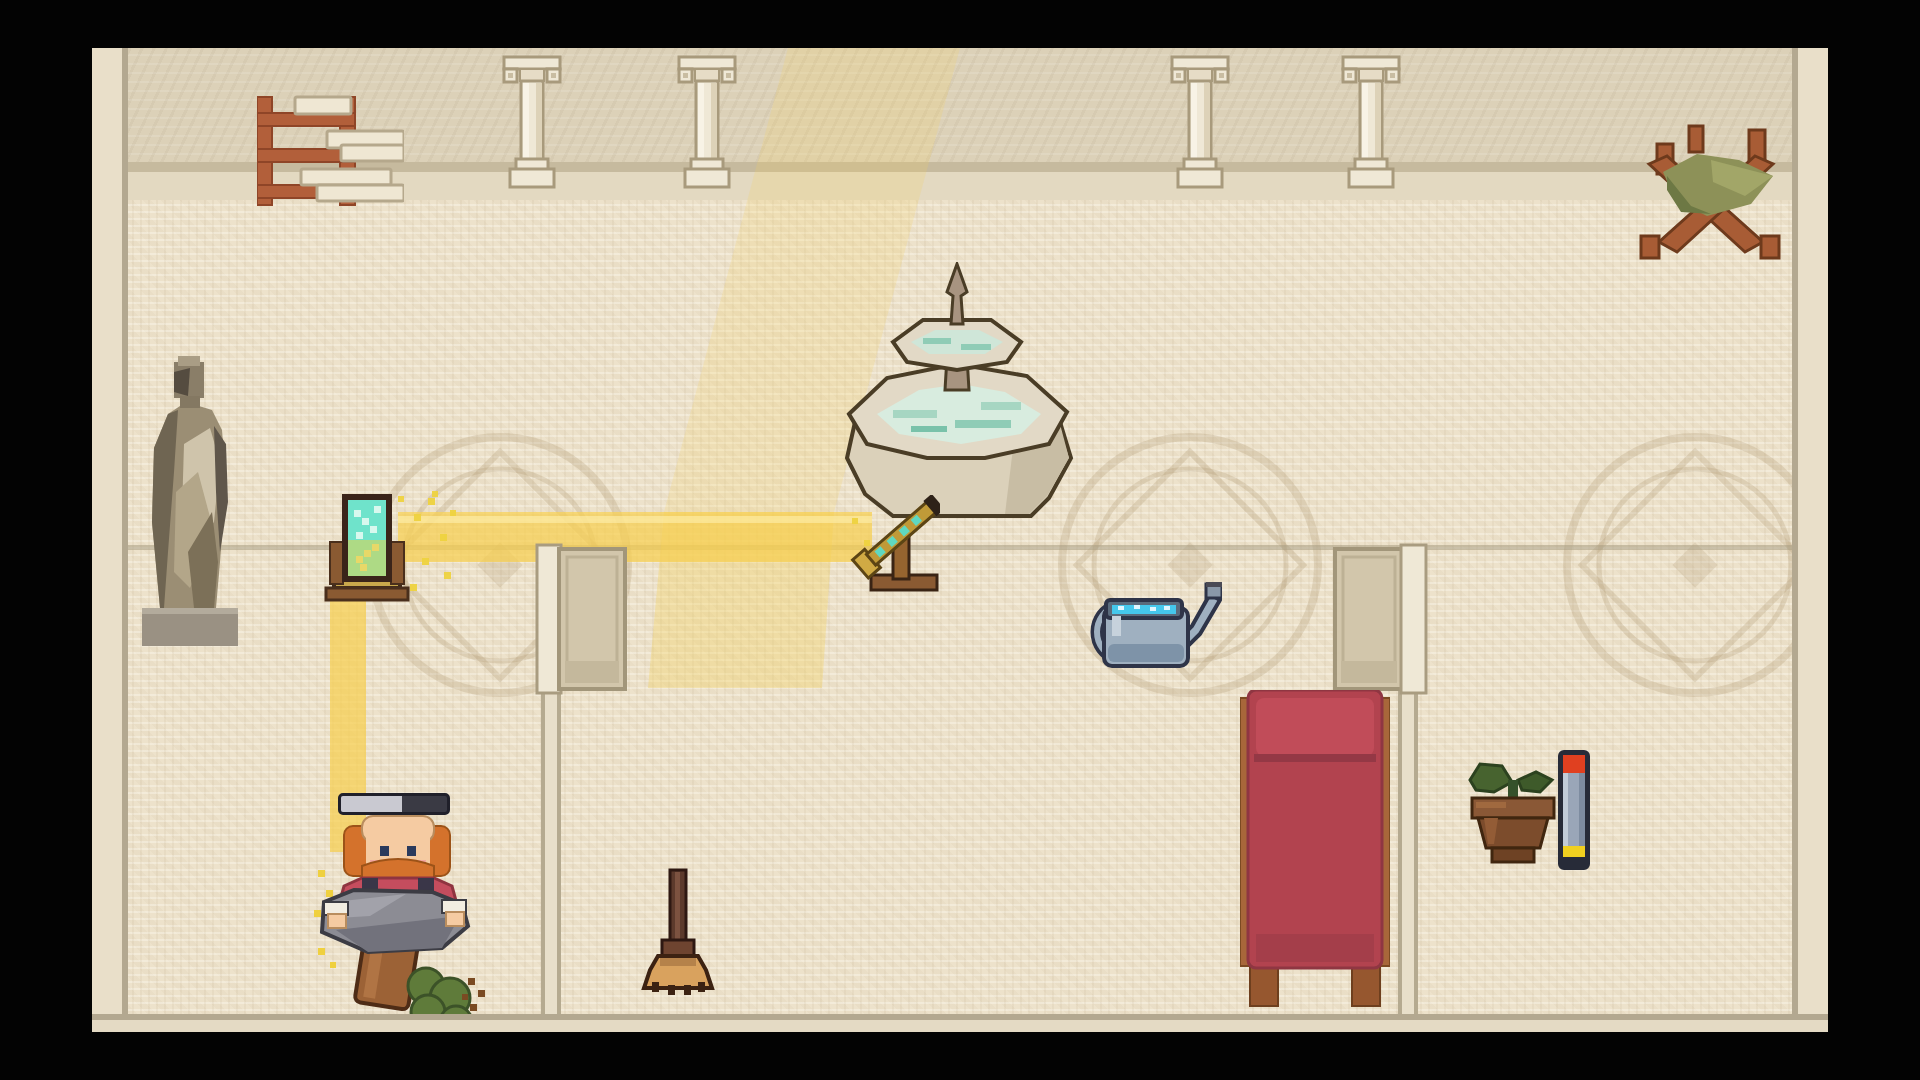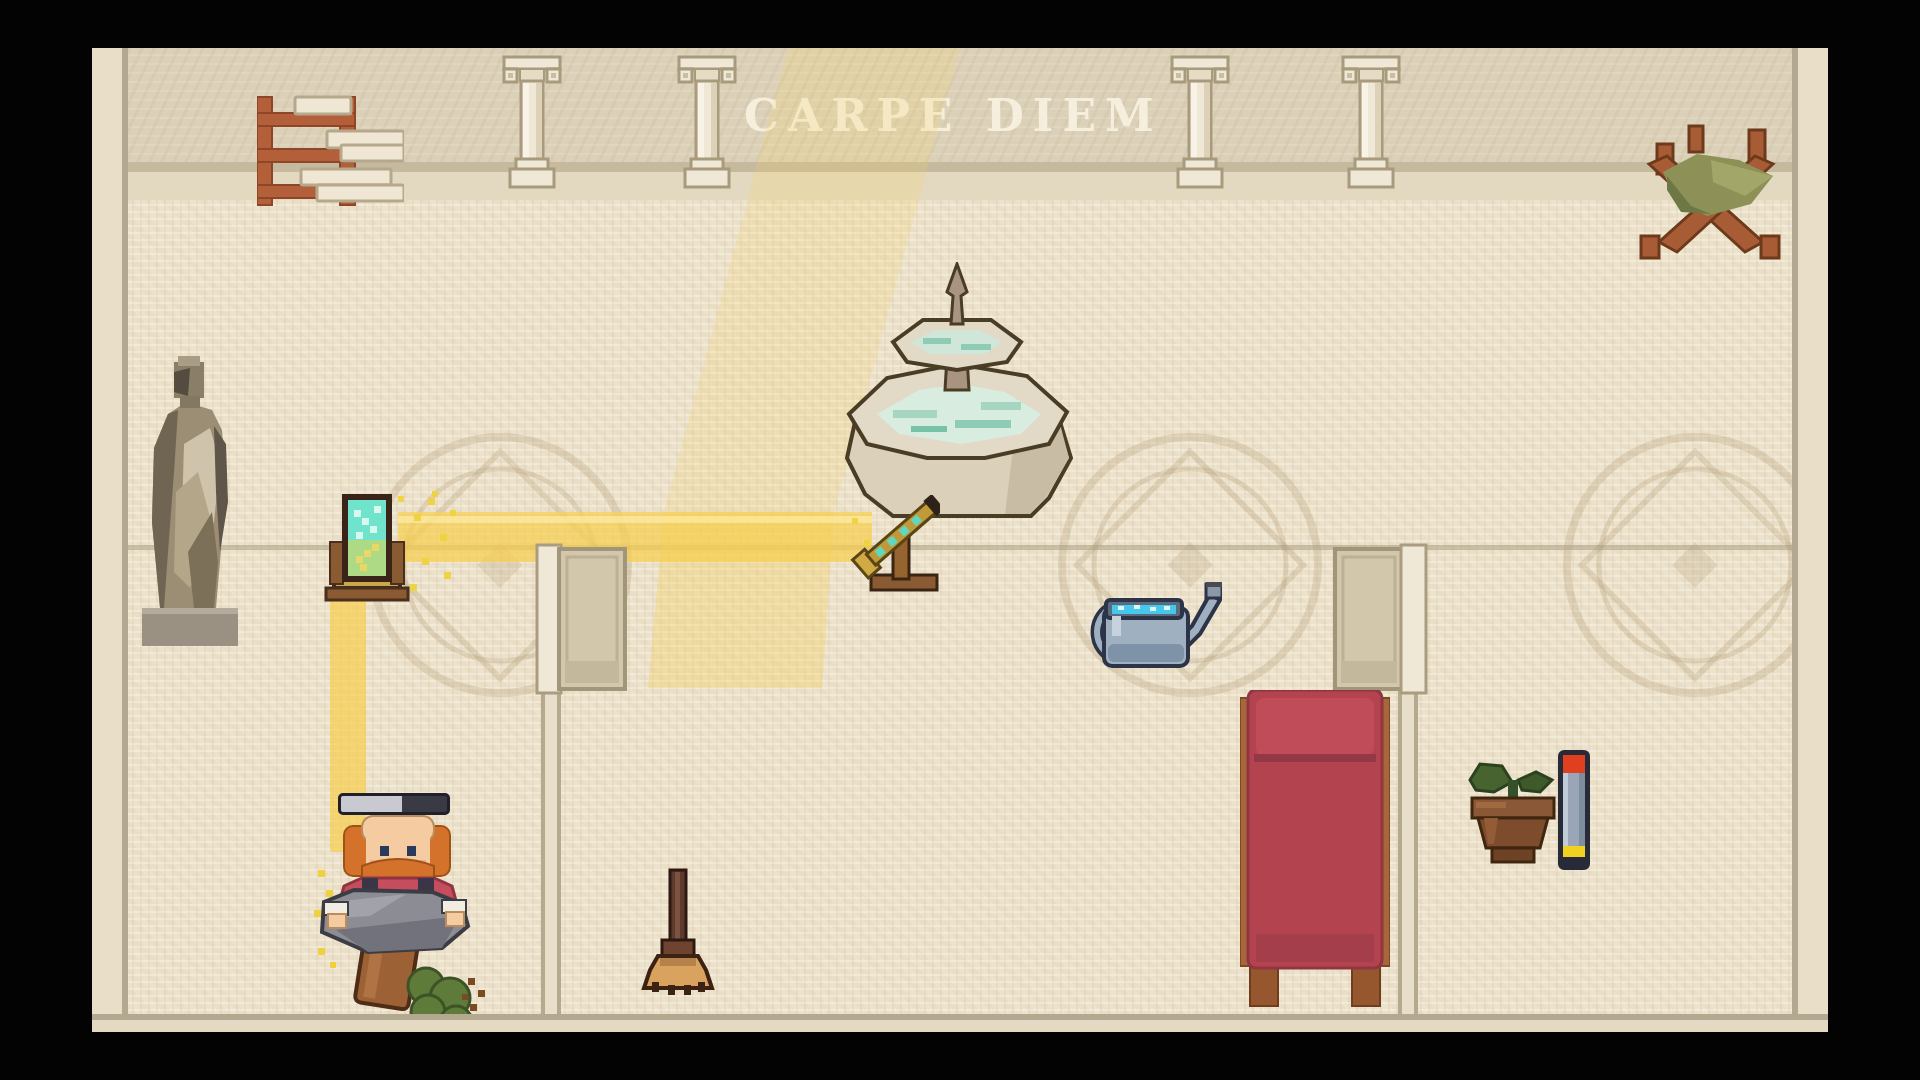"CARPE DIEM" div.abs { html: <div>CARPE DIEM</div> -> none }
